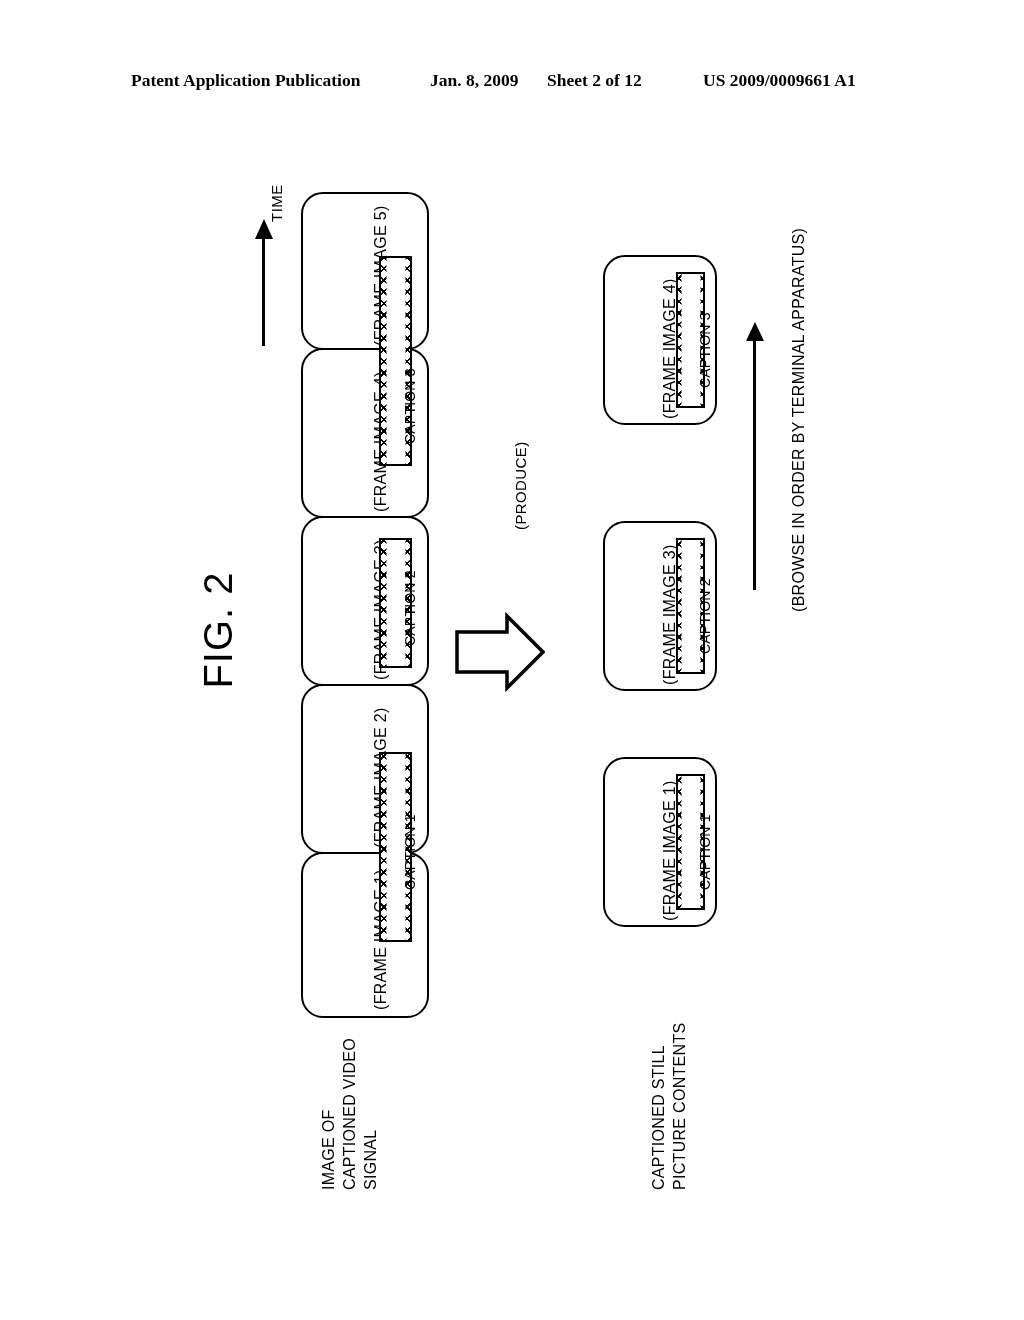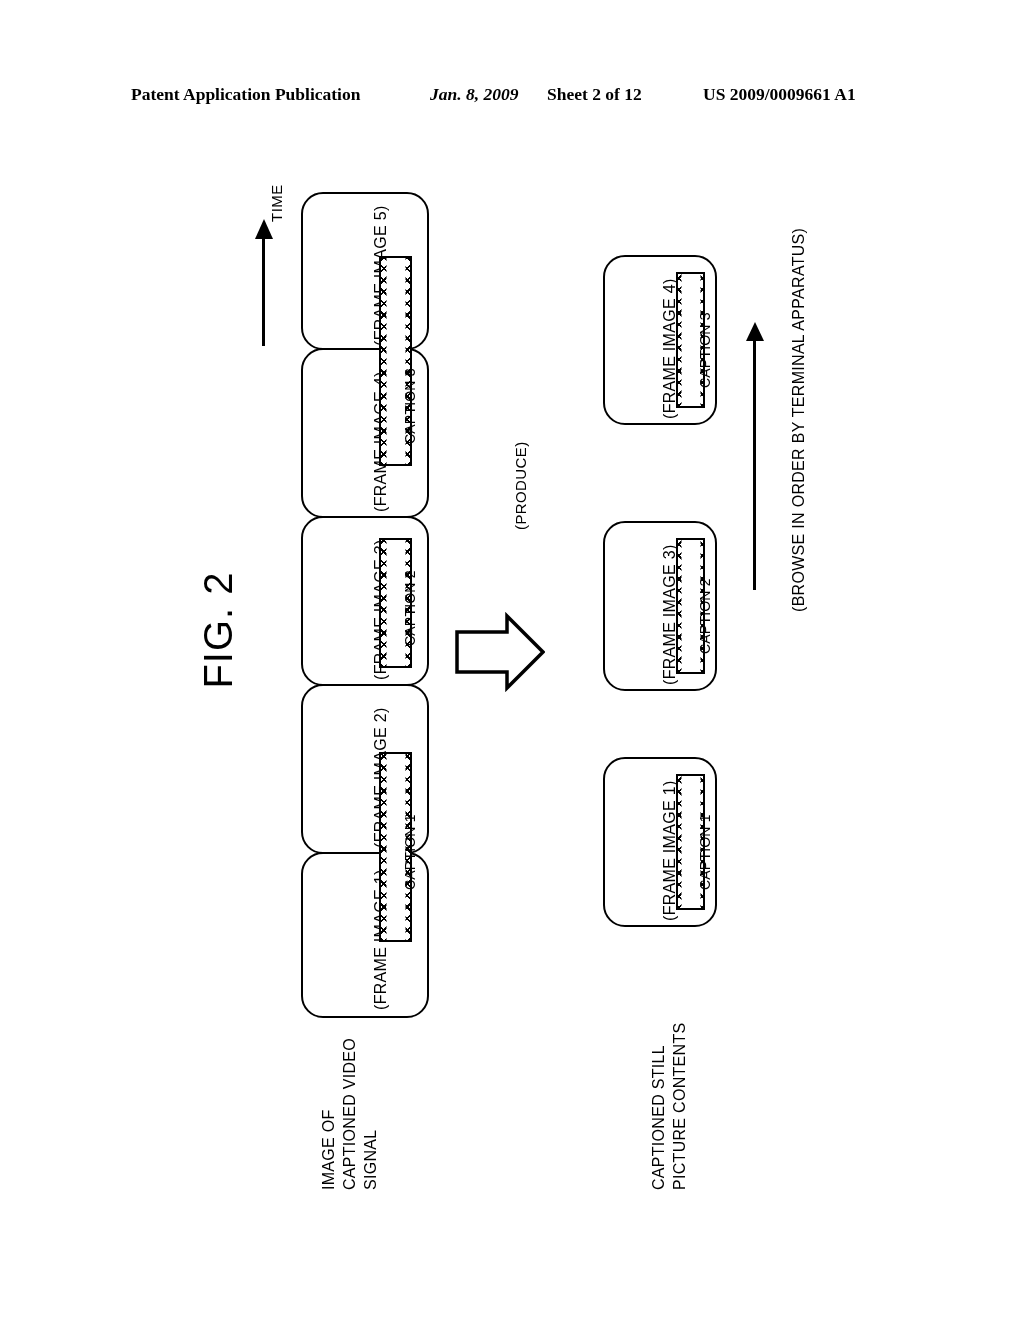"Patent Application Publication" .sheet-header { top: 84px -> 70px }
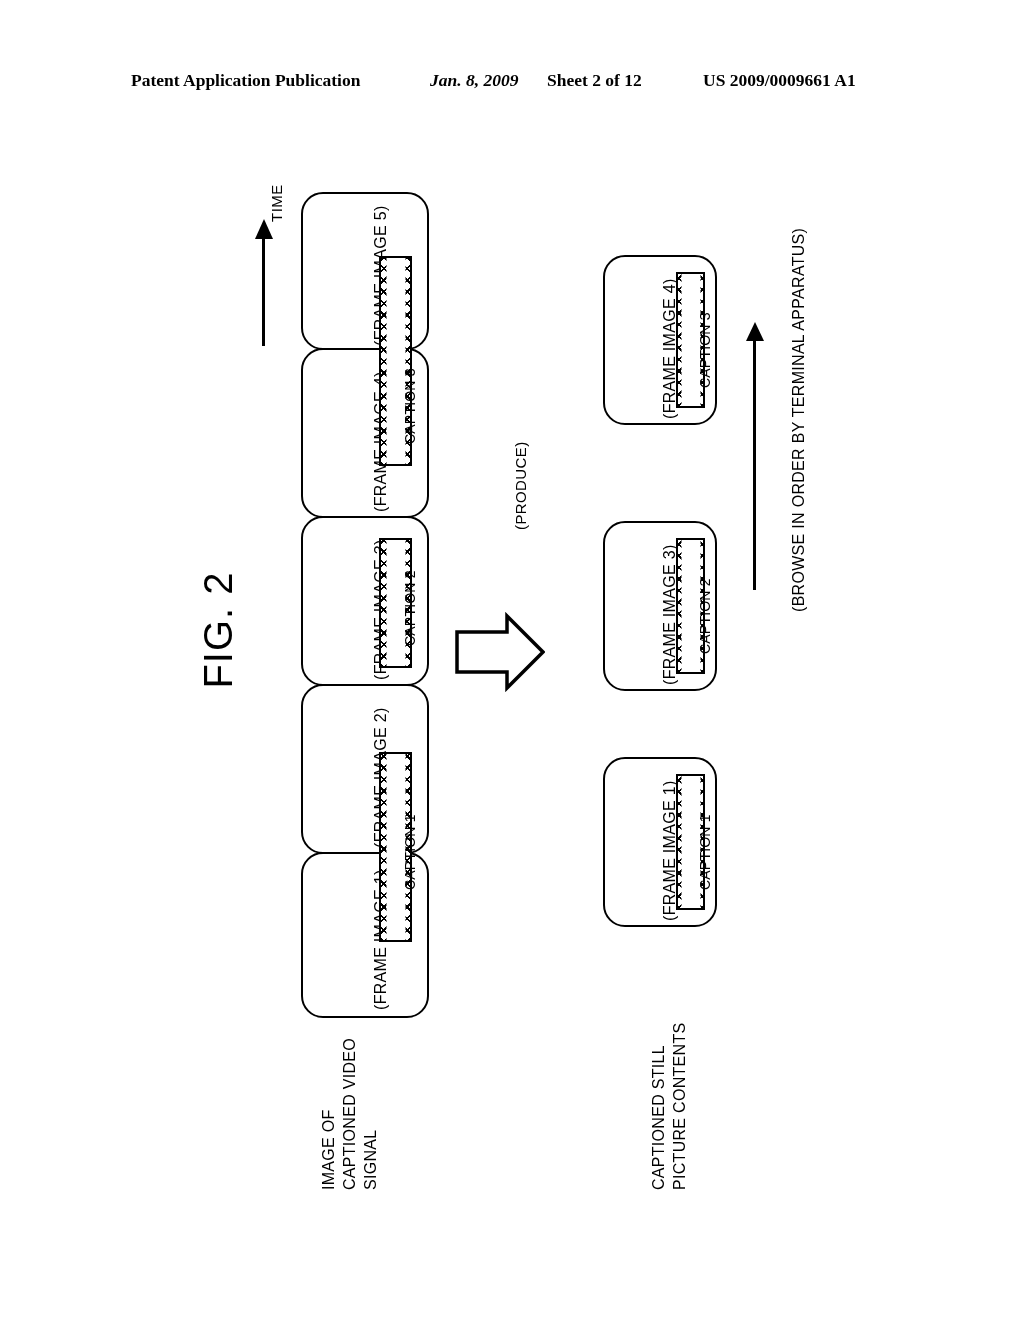"Jan. 8, 2009" .hdr-date { font-style: italic -> none }
